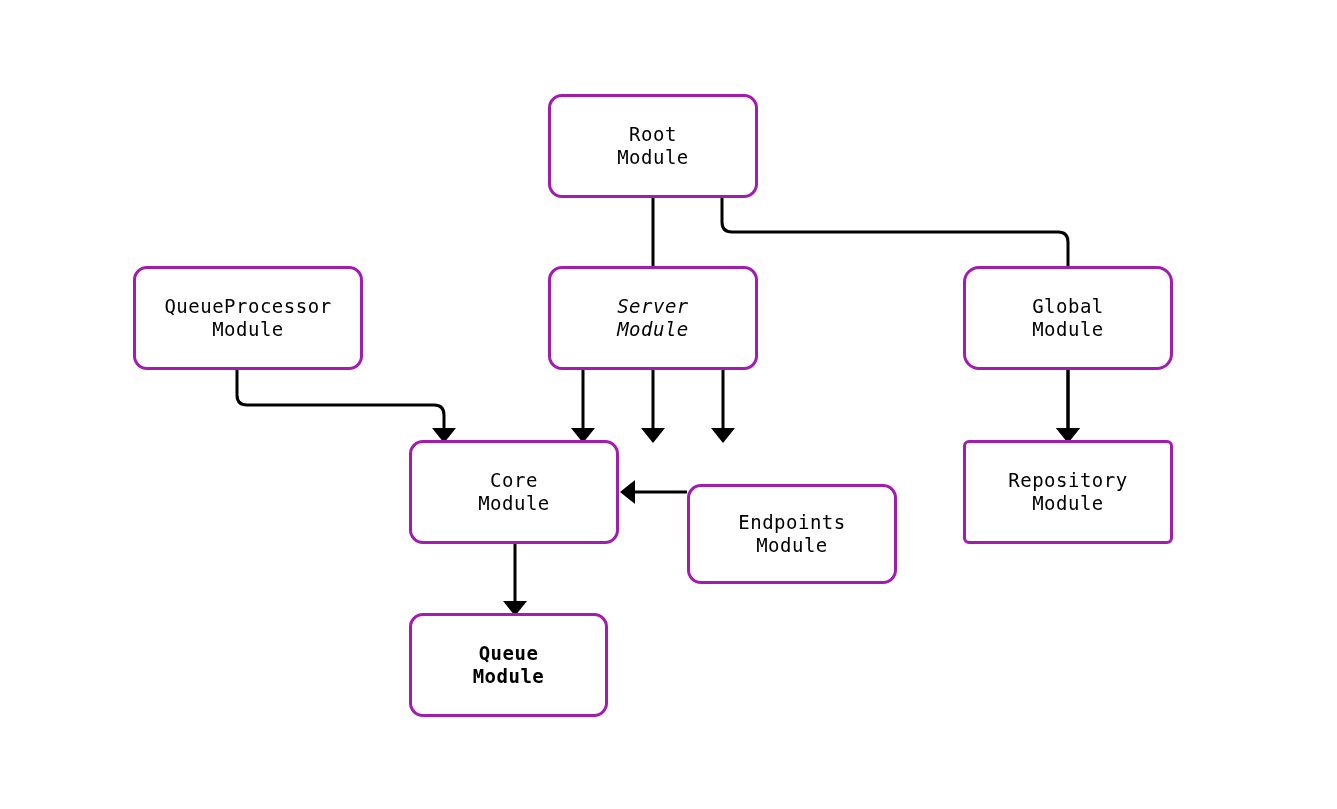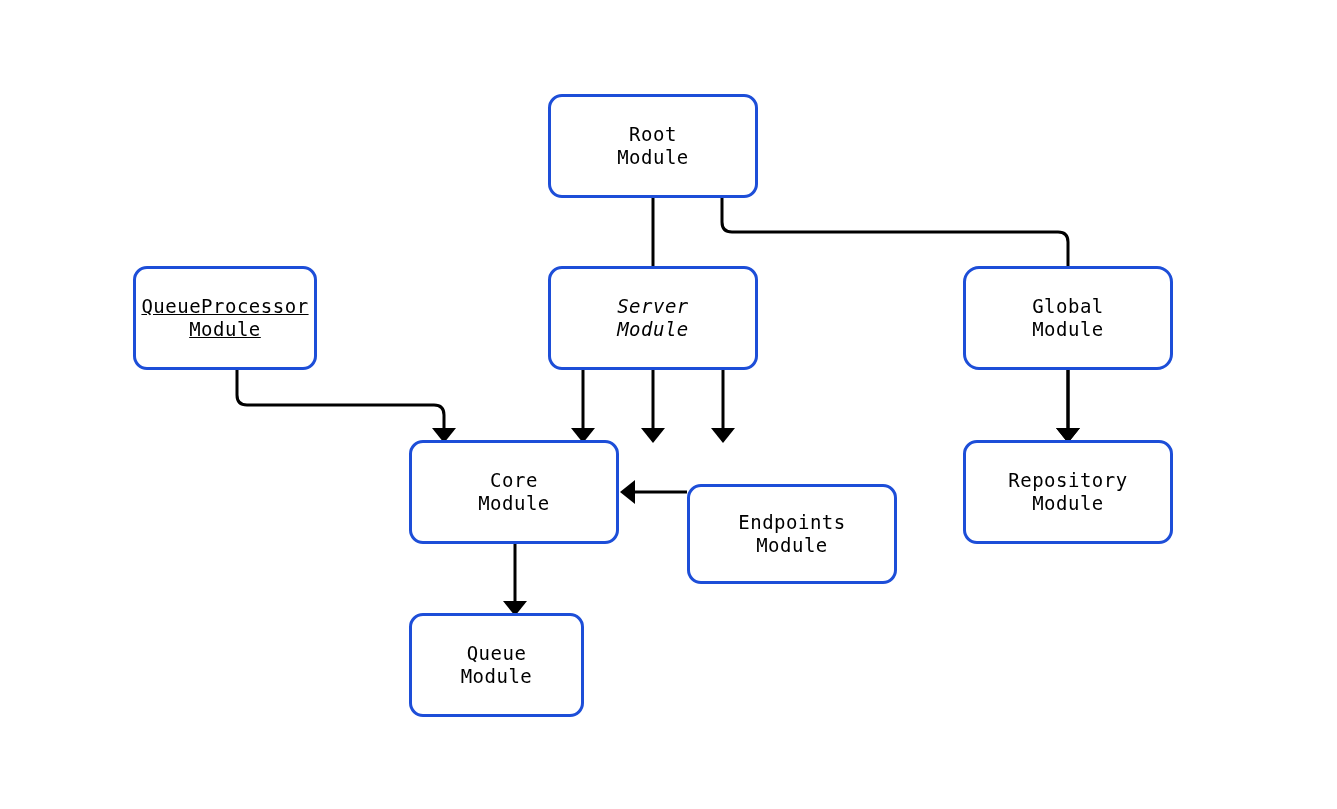"Root" .node { border: 3px solid #1d4ed8 -> 3px solid #a21caf }
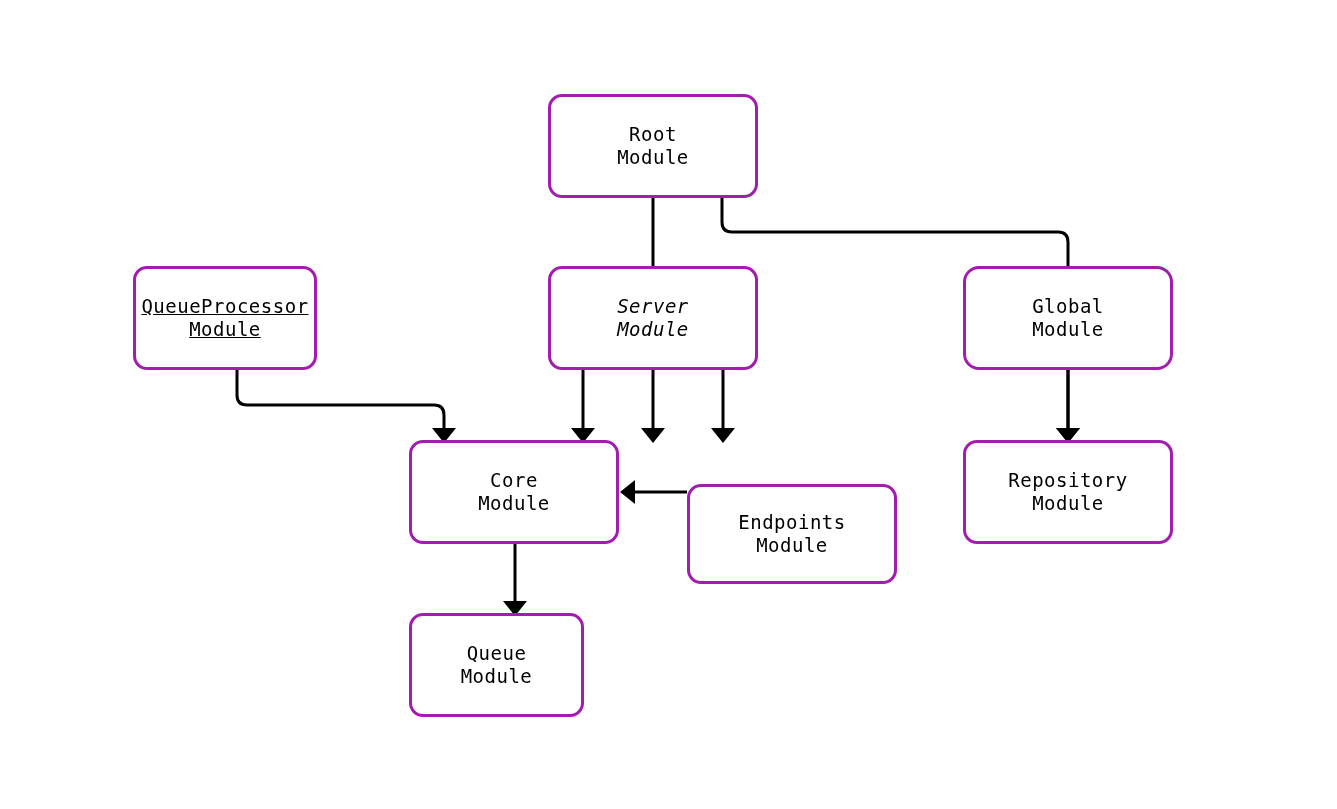"QueueProcessor" div.node { text-decoration: underline -> none; width: 184px -> 230px }
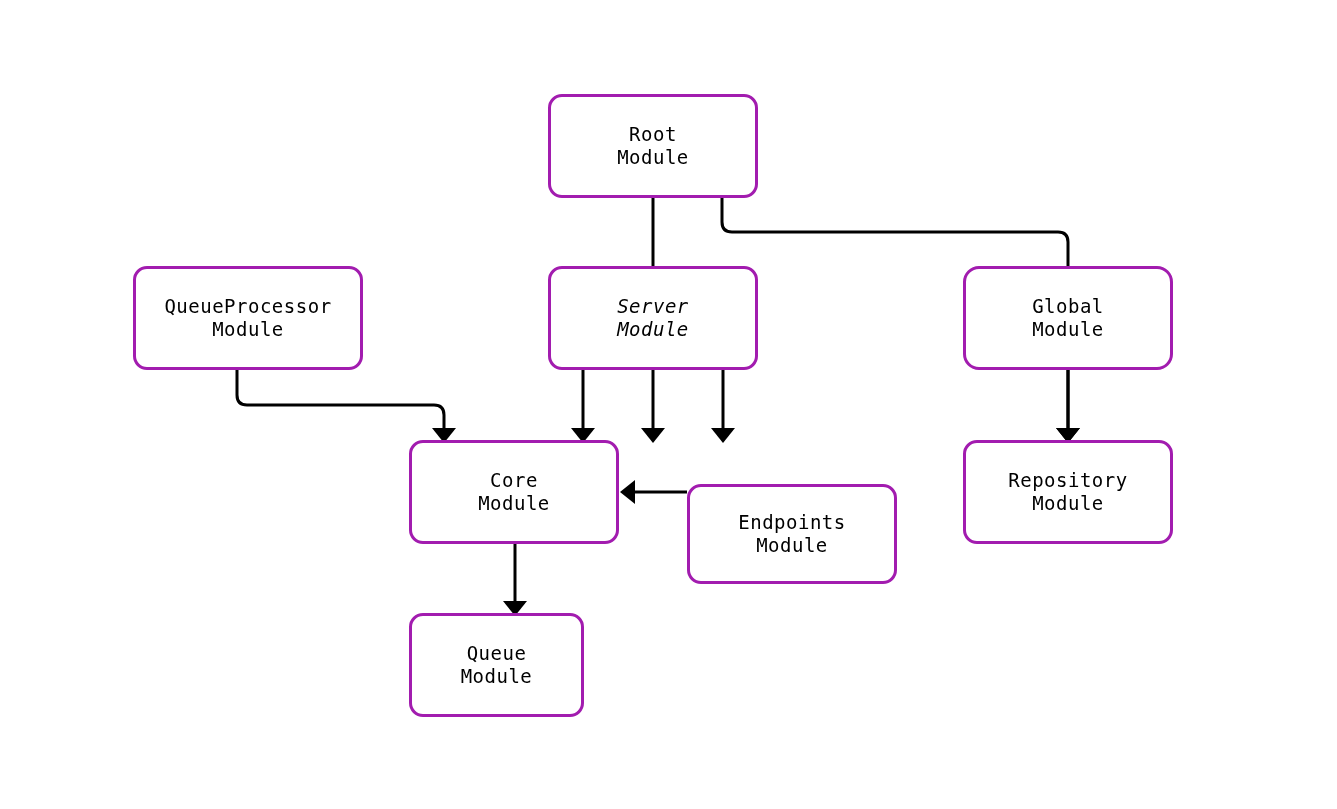"Repository" div.node { border-radius: none -> 6px }
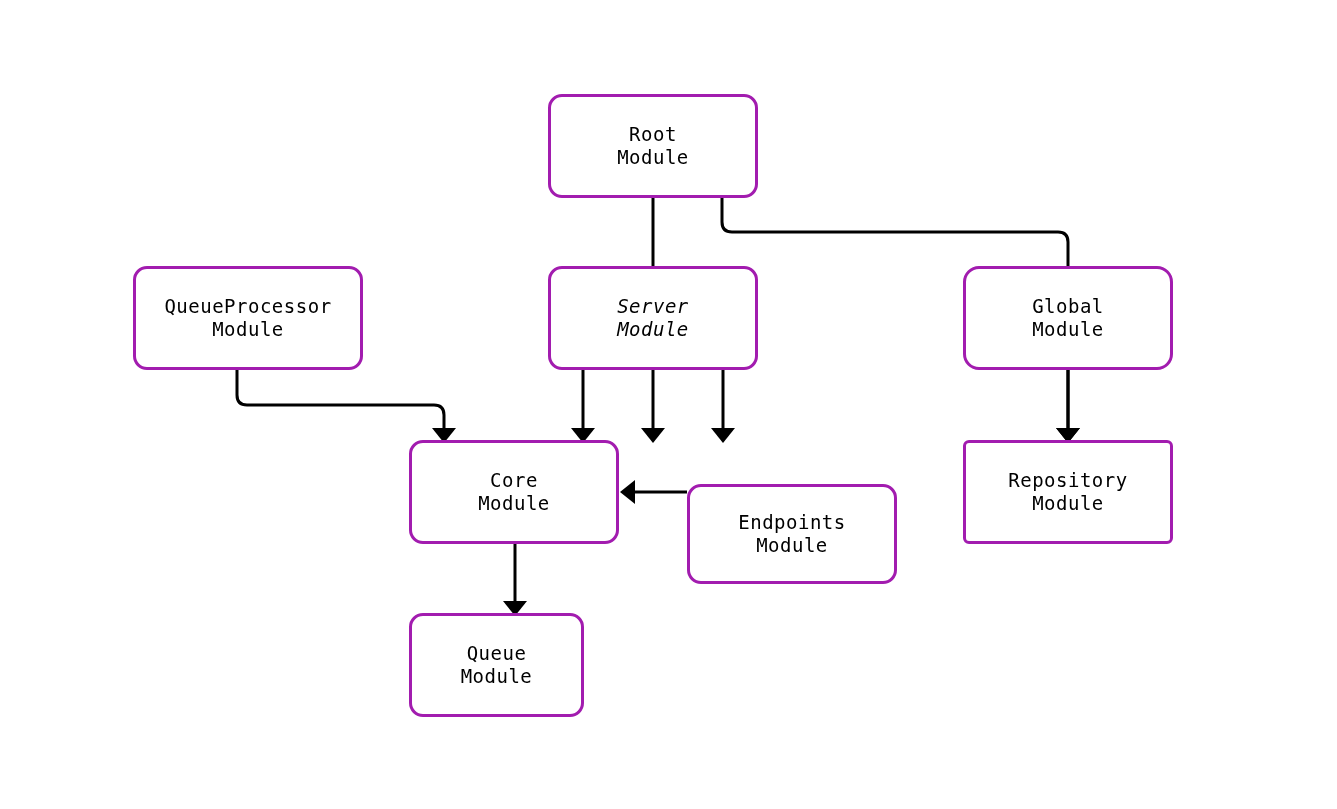"Queue" div.node { font-weight: none -> bold; width: 175px -> 199px }
